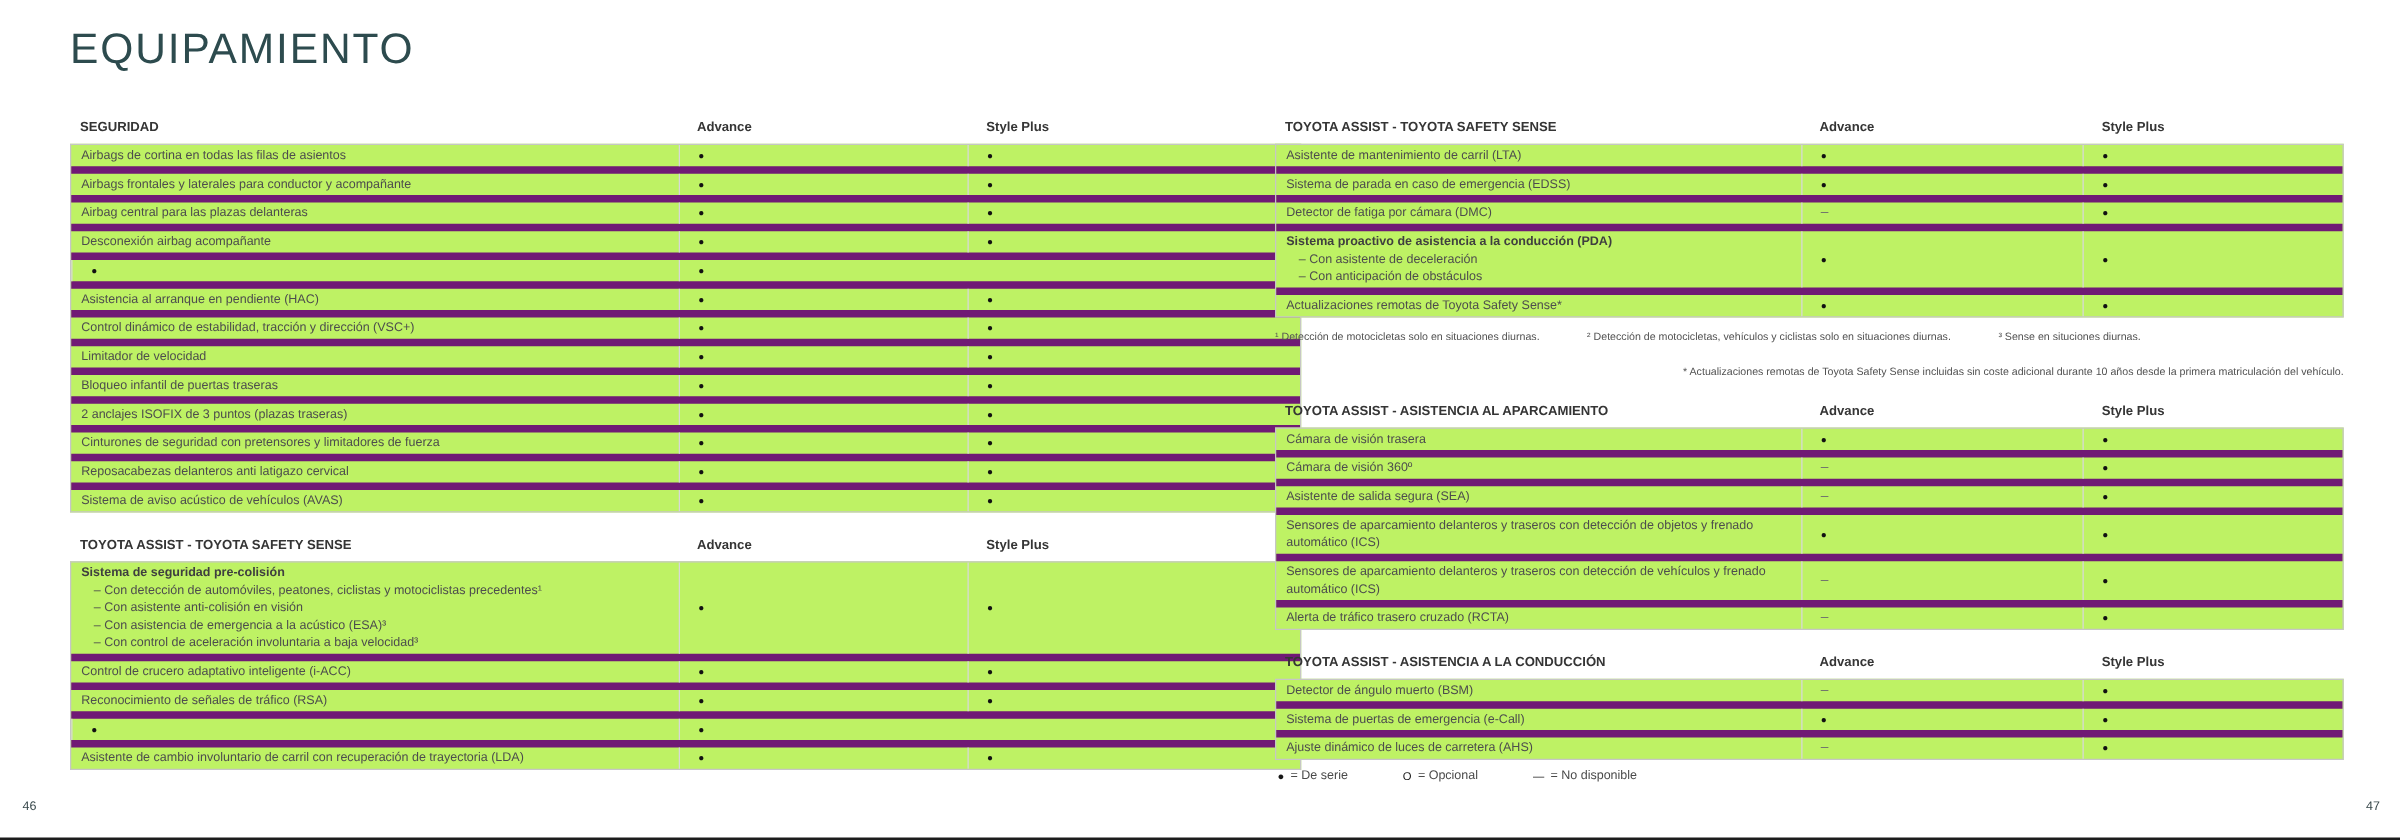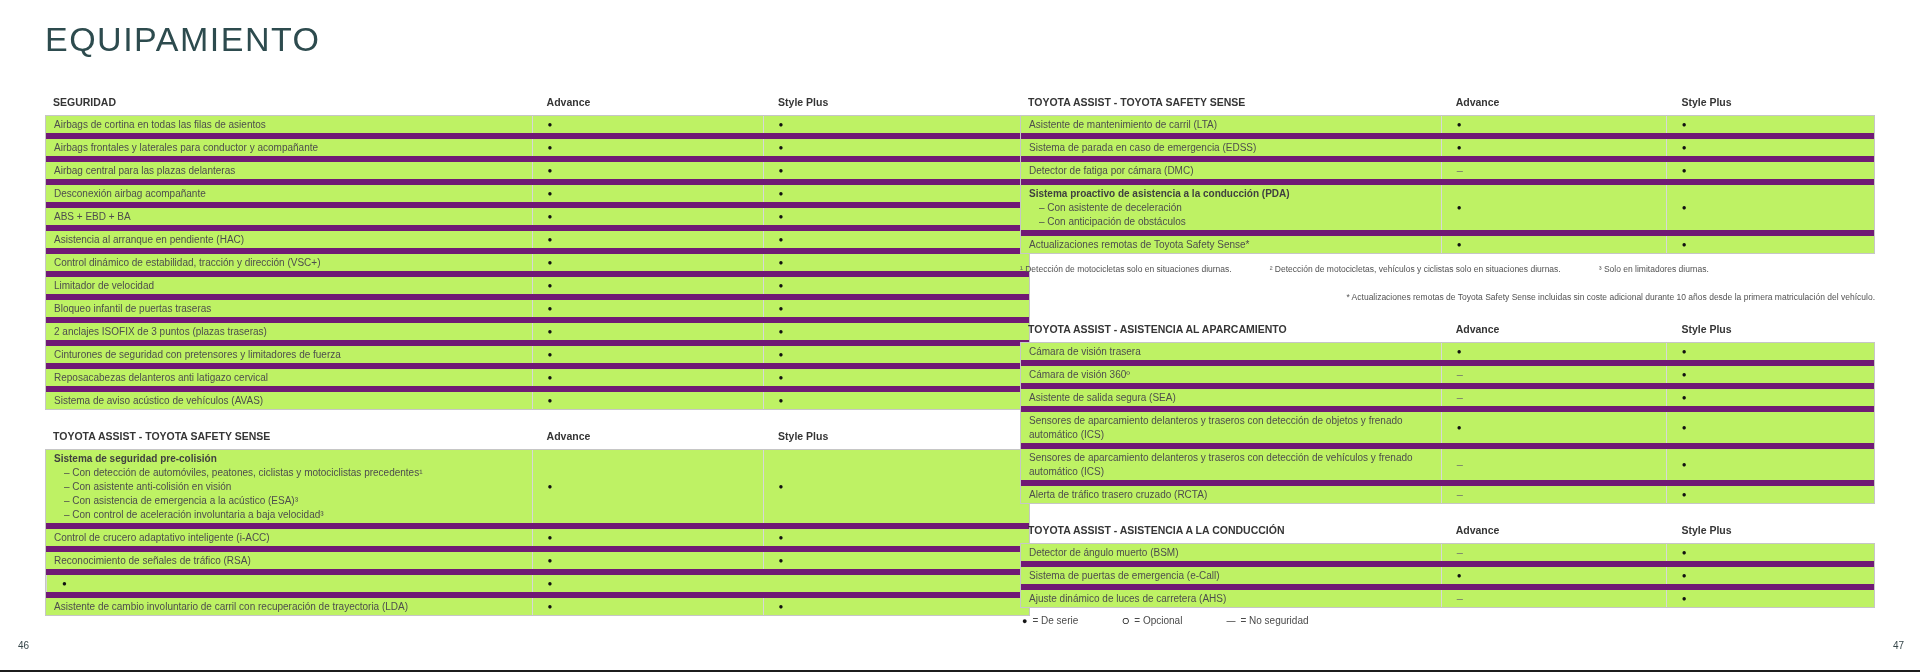"EQUIPAMIENTO" .page-left { left: 45px -> 56px }
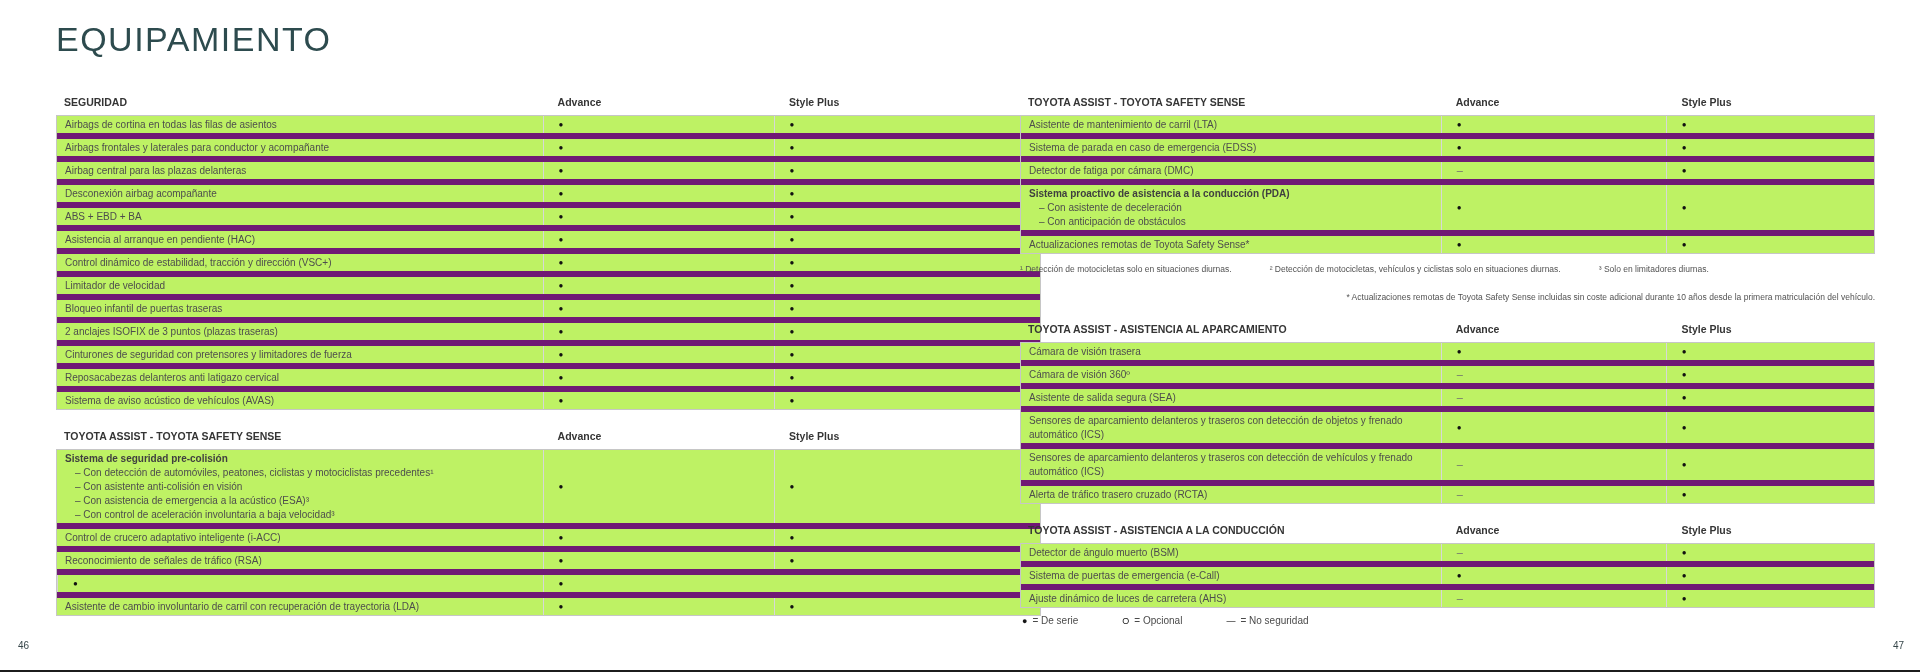"ABS + EBD + BA" div.feat { html: <div> <div>ABS + EBD + BA</div> </div> -> none }
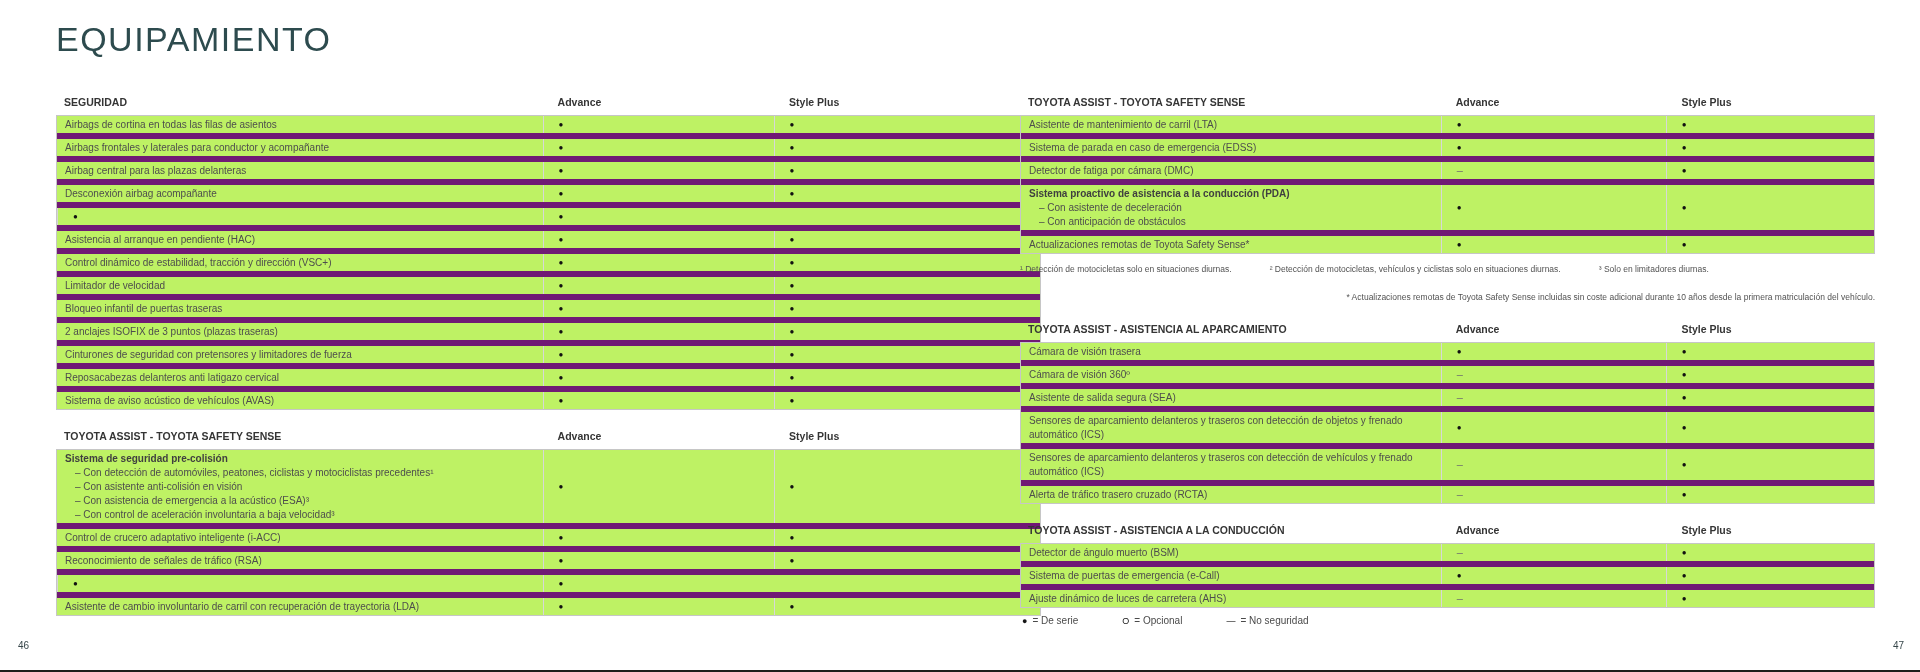"³ Solo en limitadores diurnas." div.fn-item { text: Solo en limitadores -> Sense en situciones }
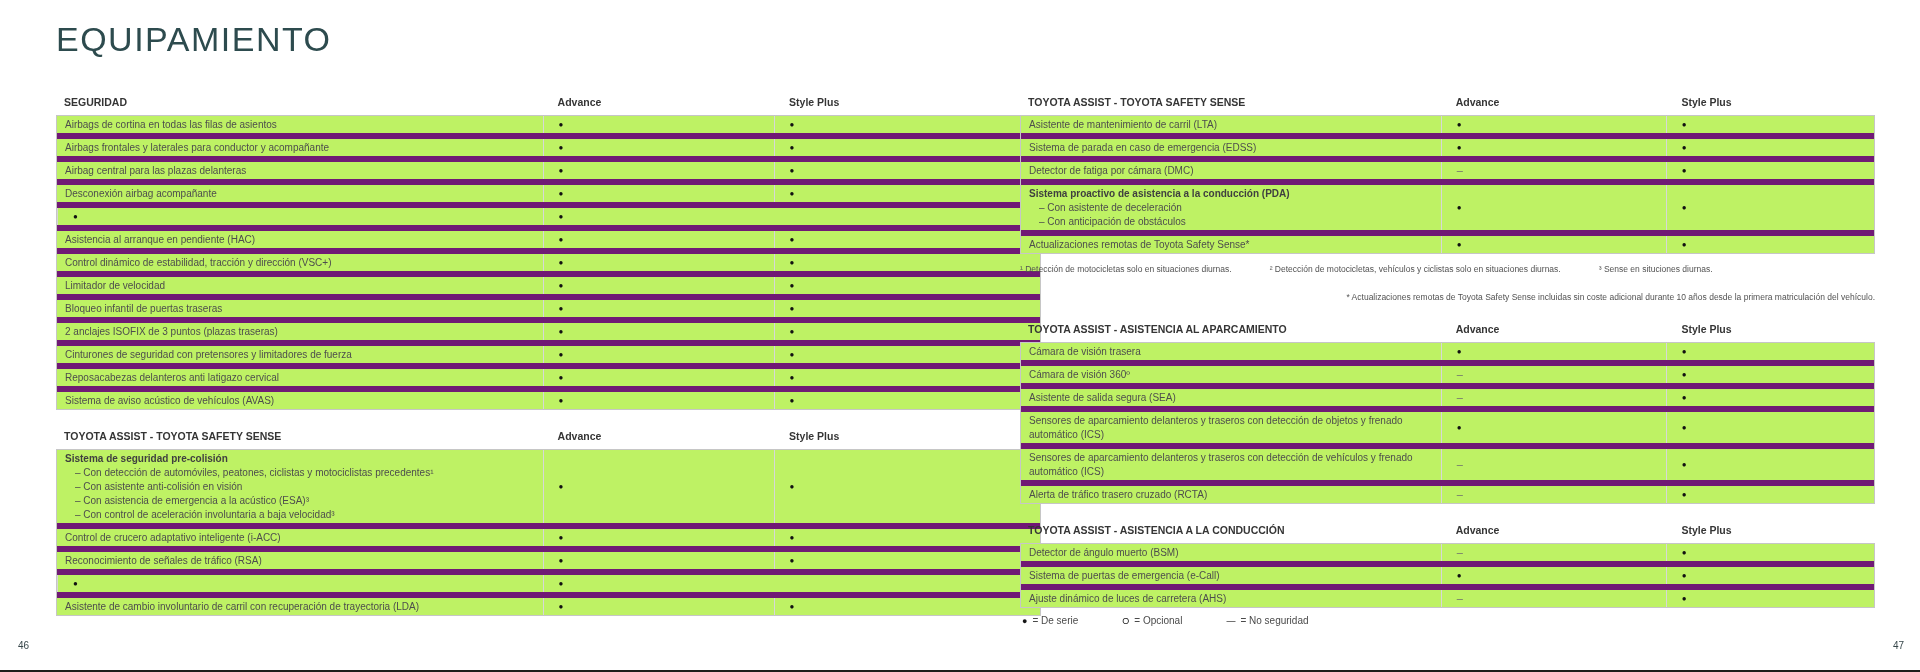"= No seguridad" div.lg-txt { text: seguridad -> disponible }
